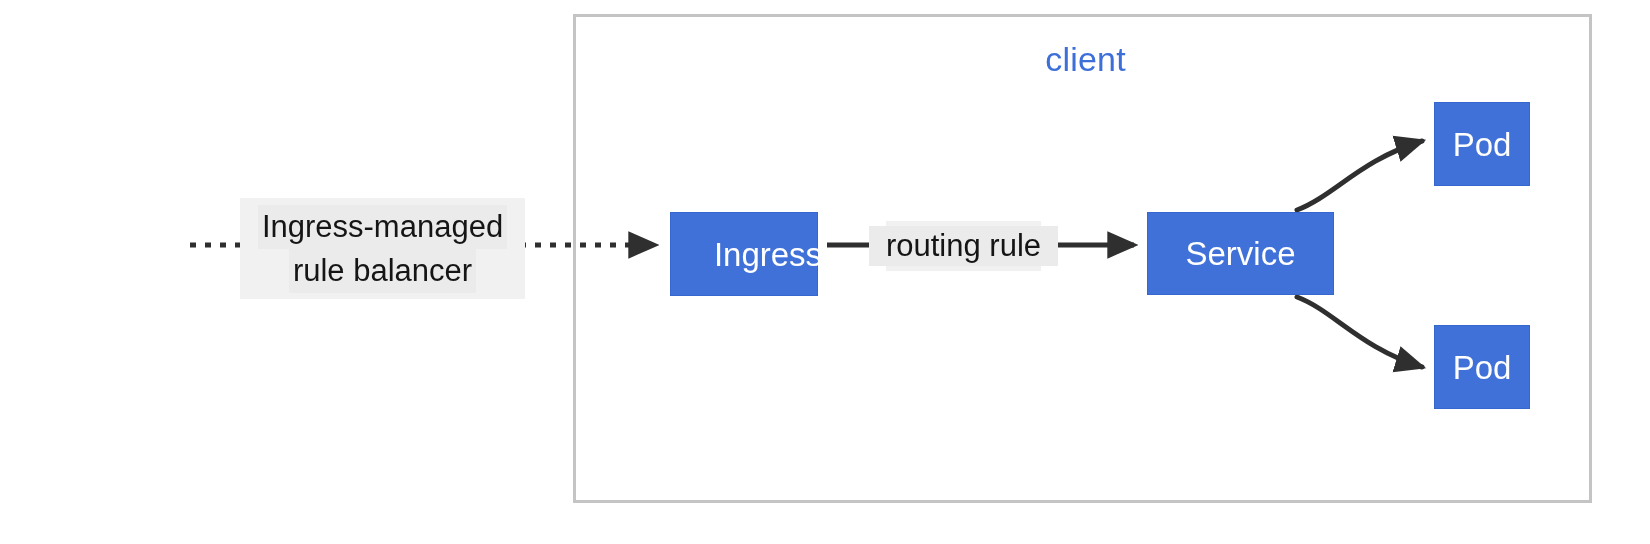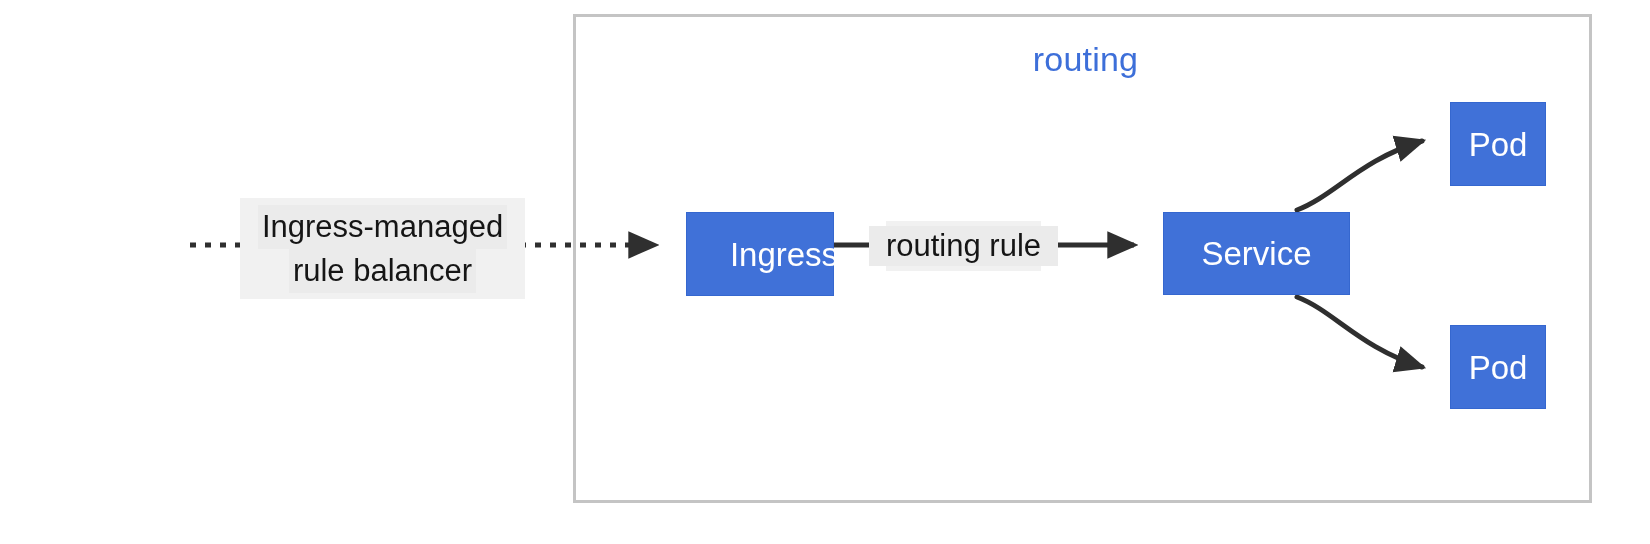"routing" div.cluster-label { text: routing -> client }
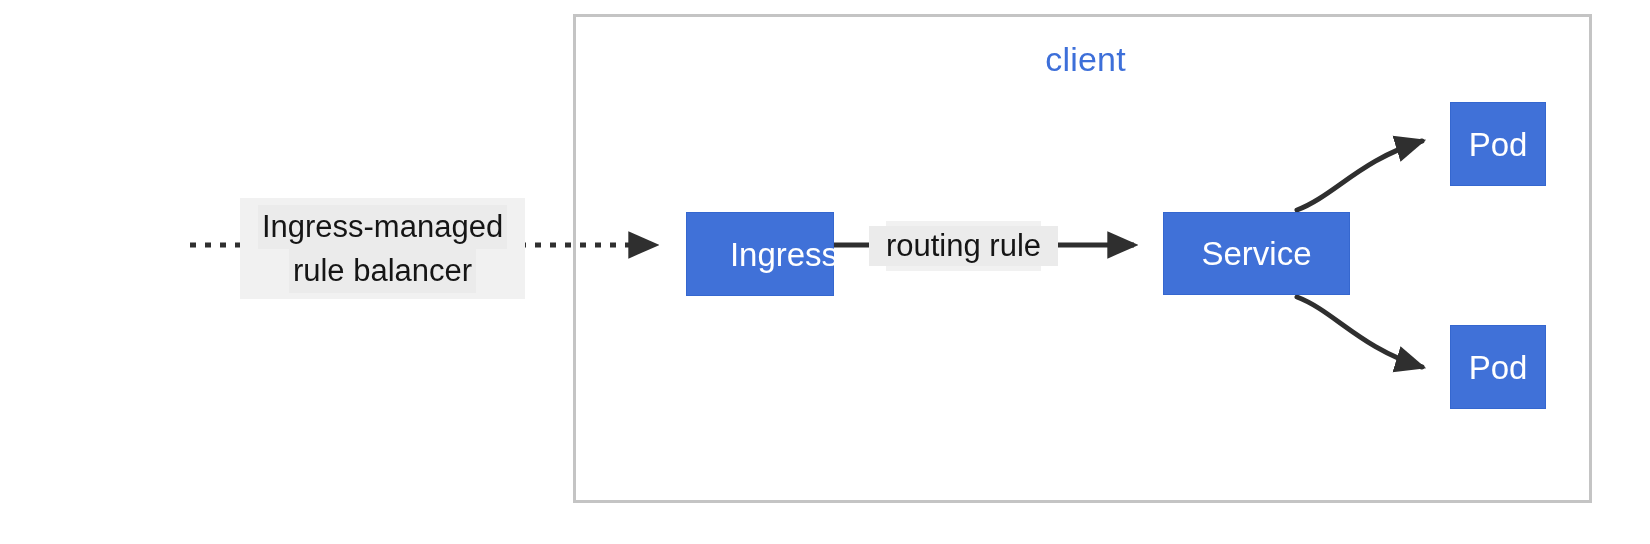"Pod" .node-blue { margin-left: 16px -> none }
